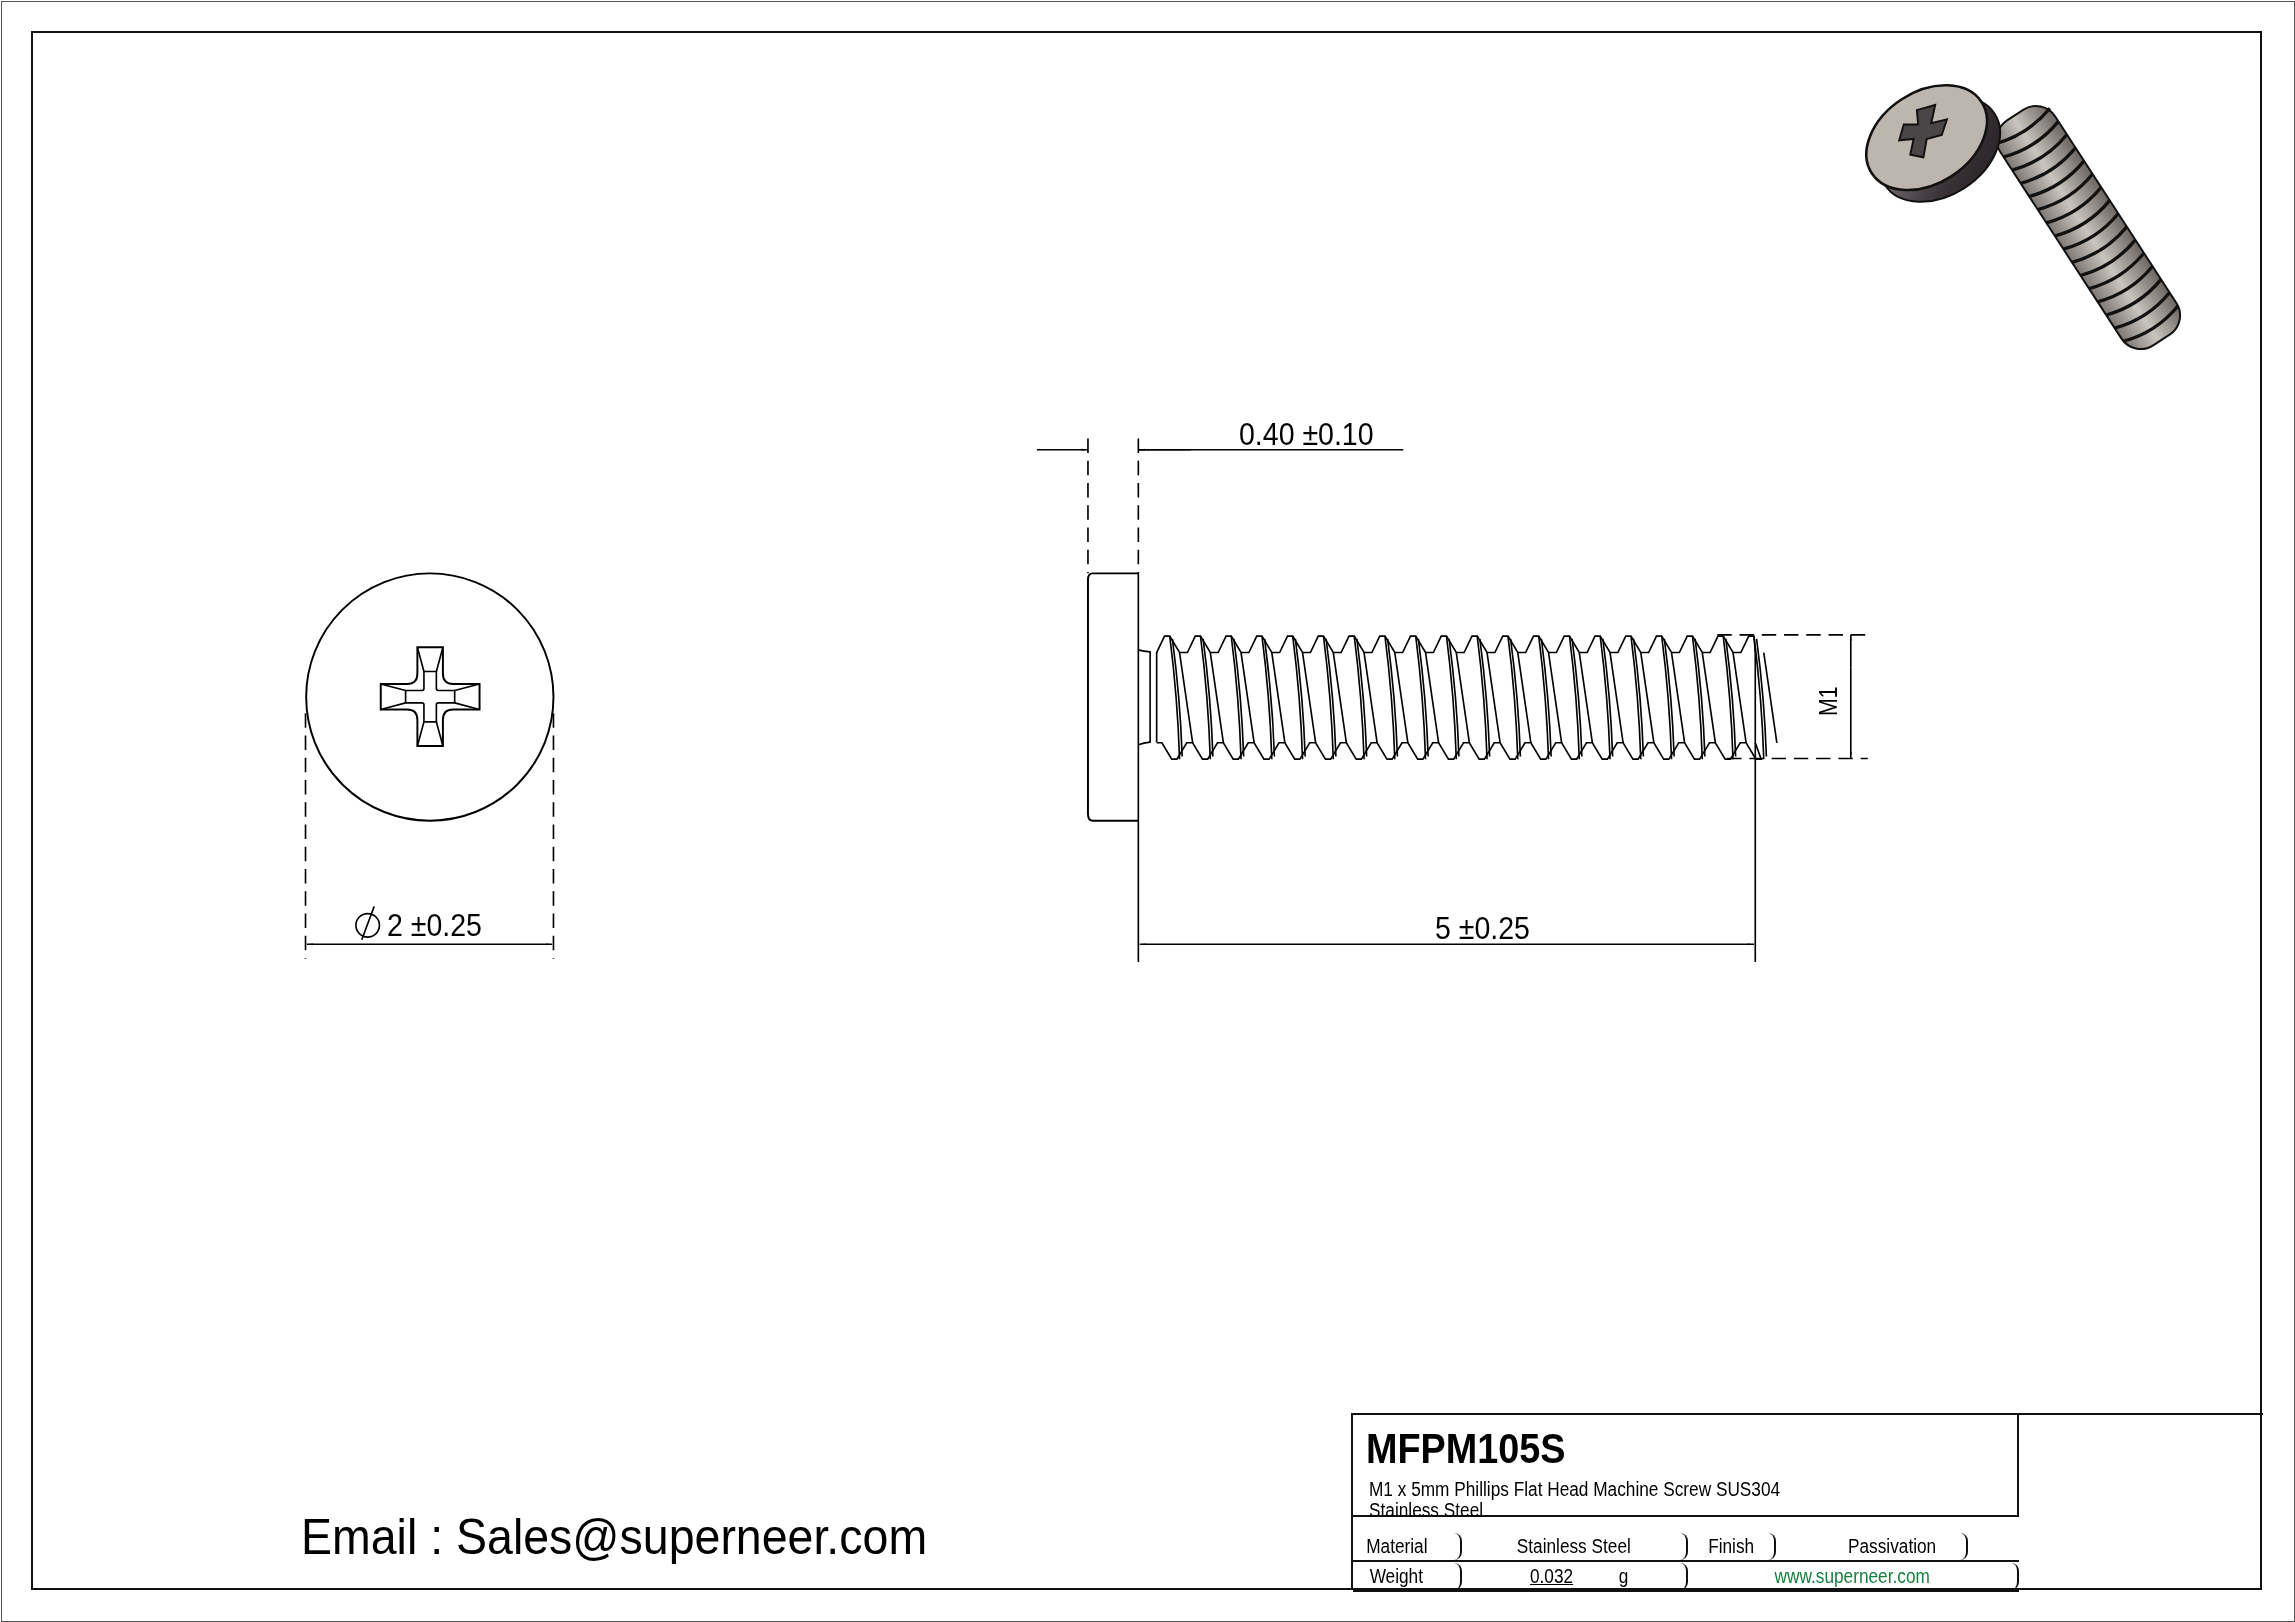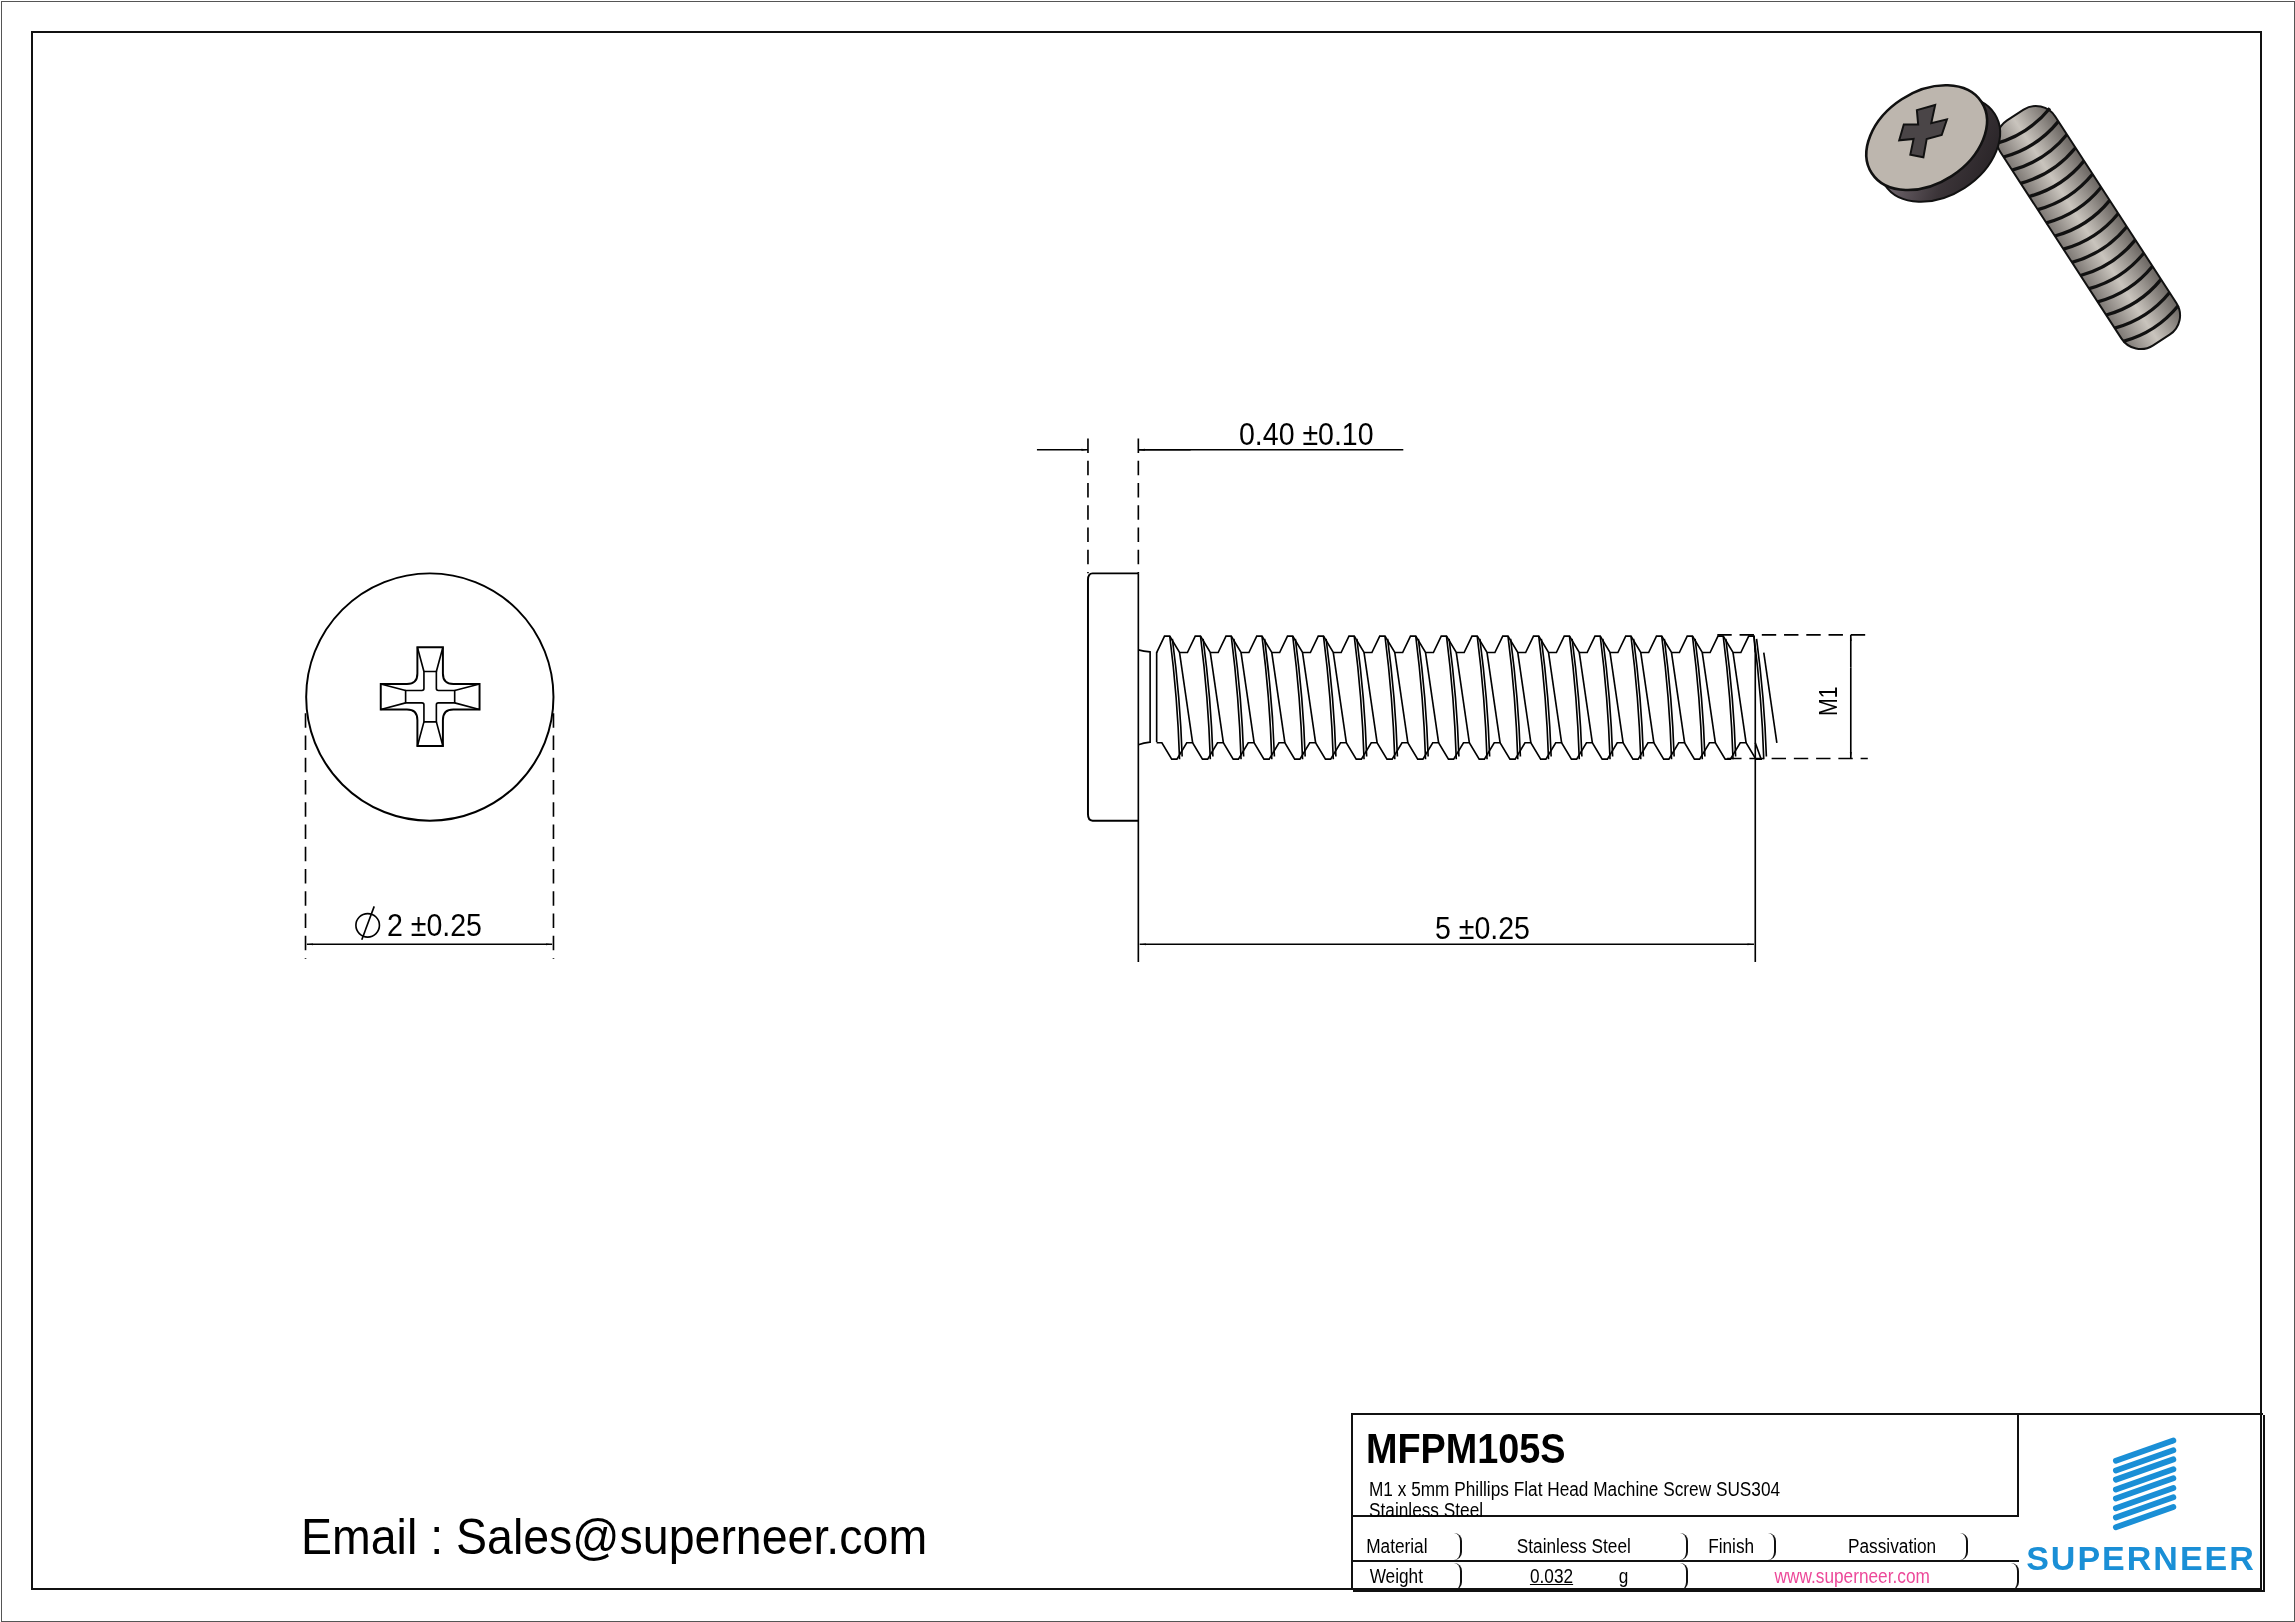"www.superneer.com" div.tb-cell { color: #ec4899 -> #15803d }
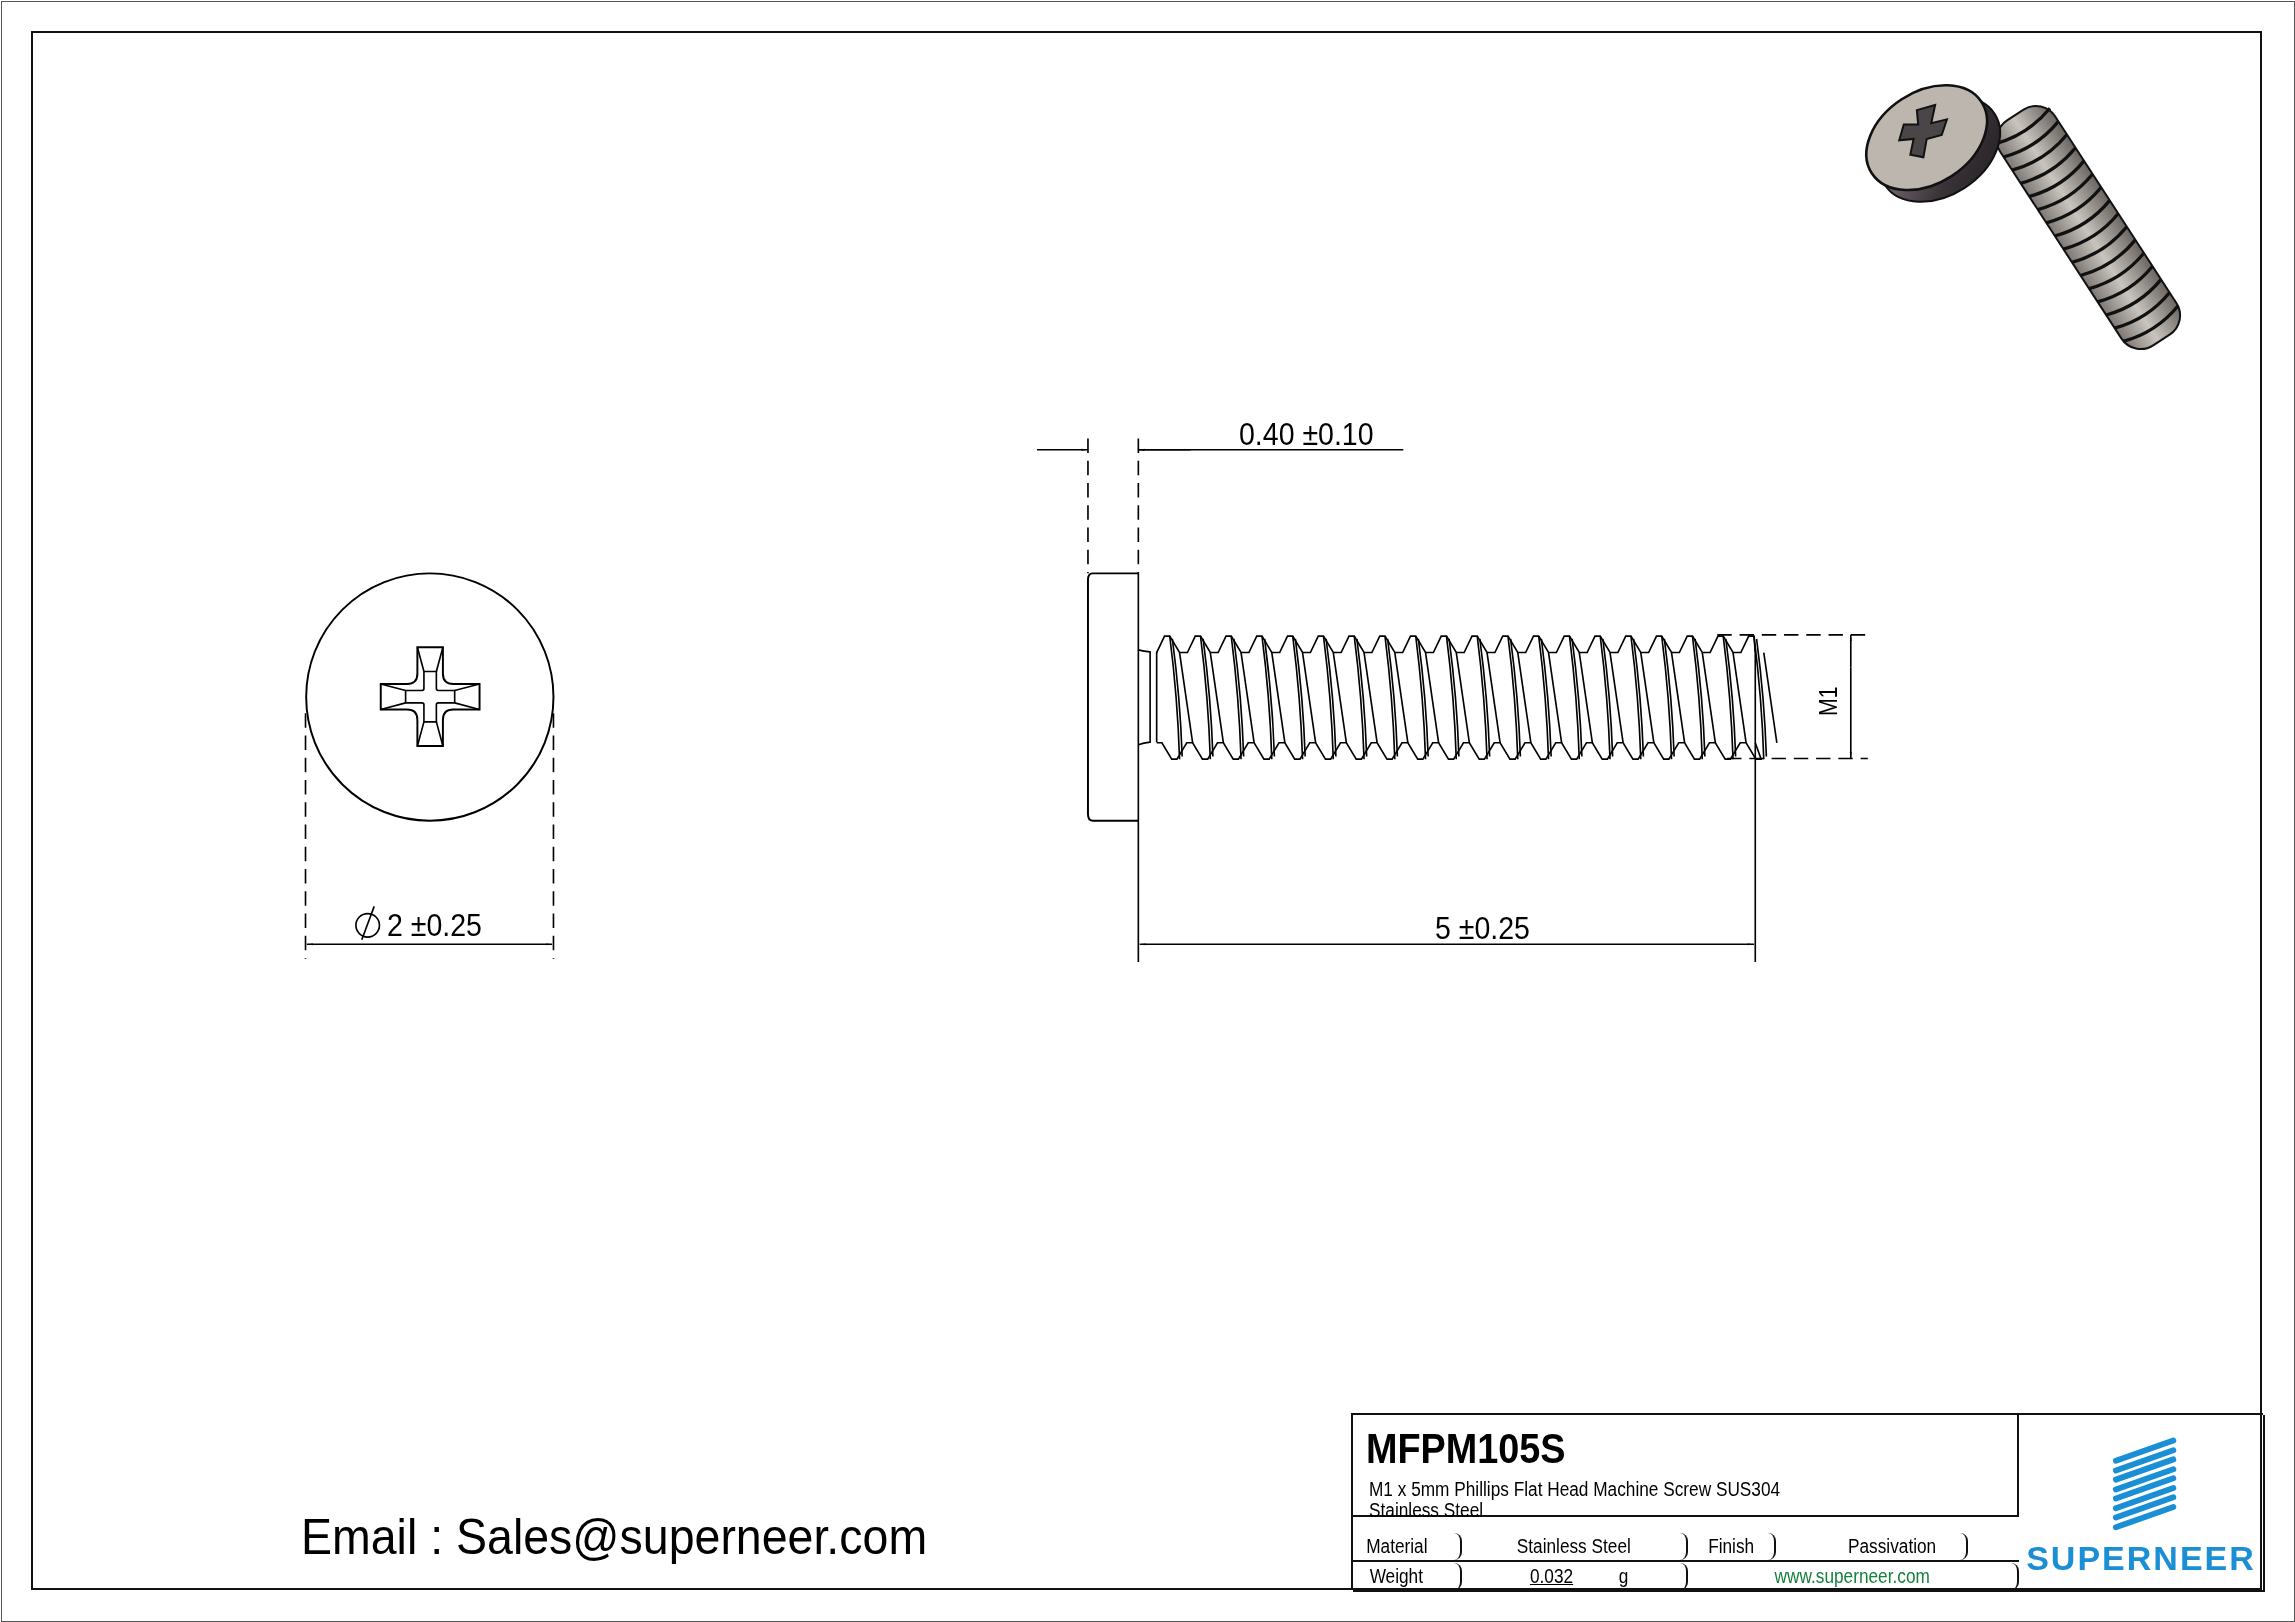"SUPERNEER" div.tb-logo-cell { html: <div> <svg> <g> <line></line> <line></line> <line></line> <line></line> <line></line> <line></line> <line></line> <line></line> </g> </svg> <div>SUPERNEER</div> </div> -> none }
